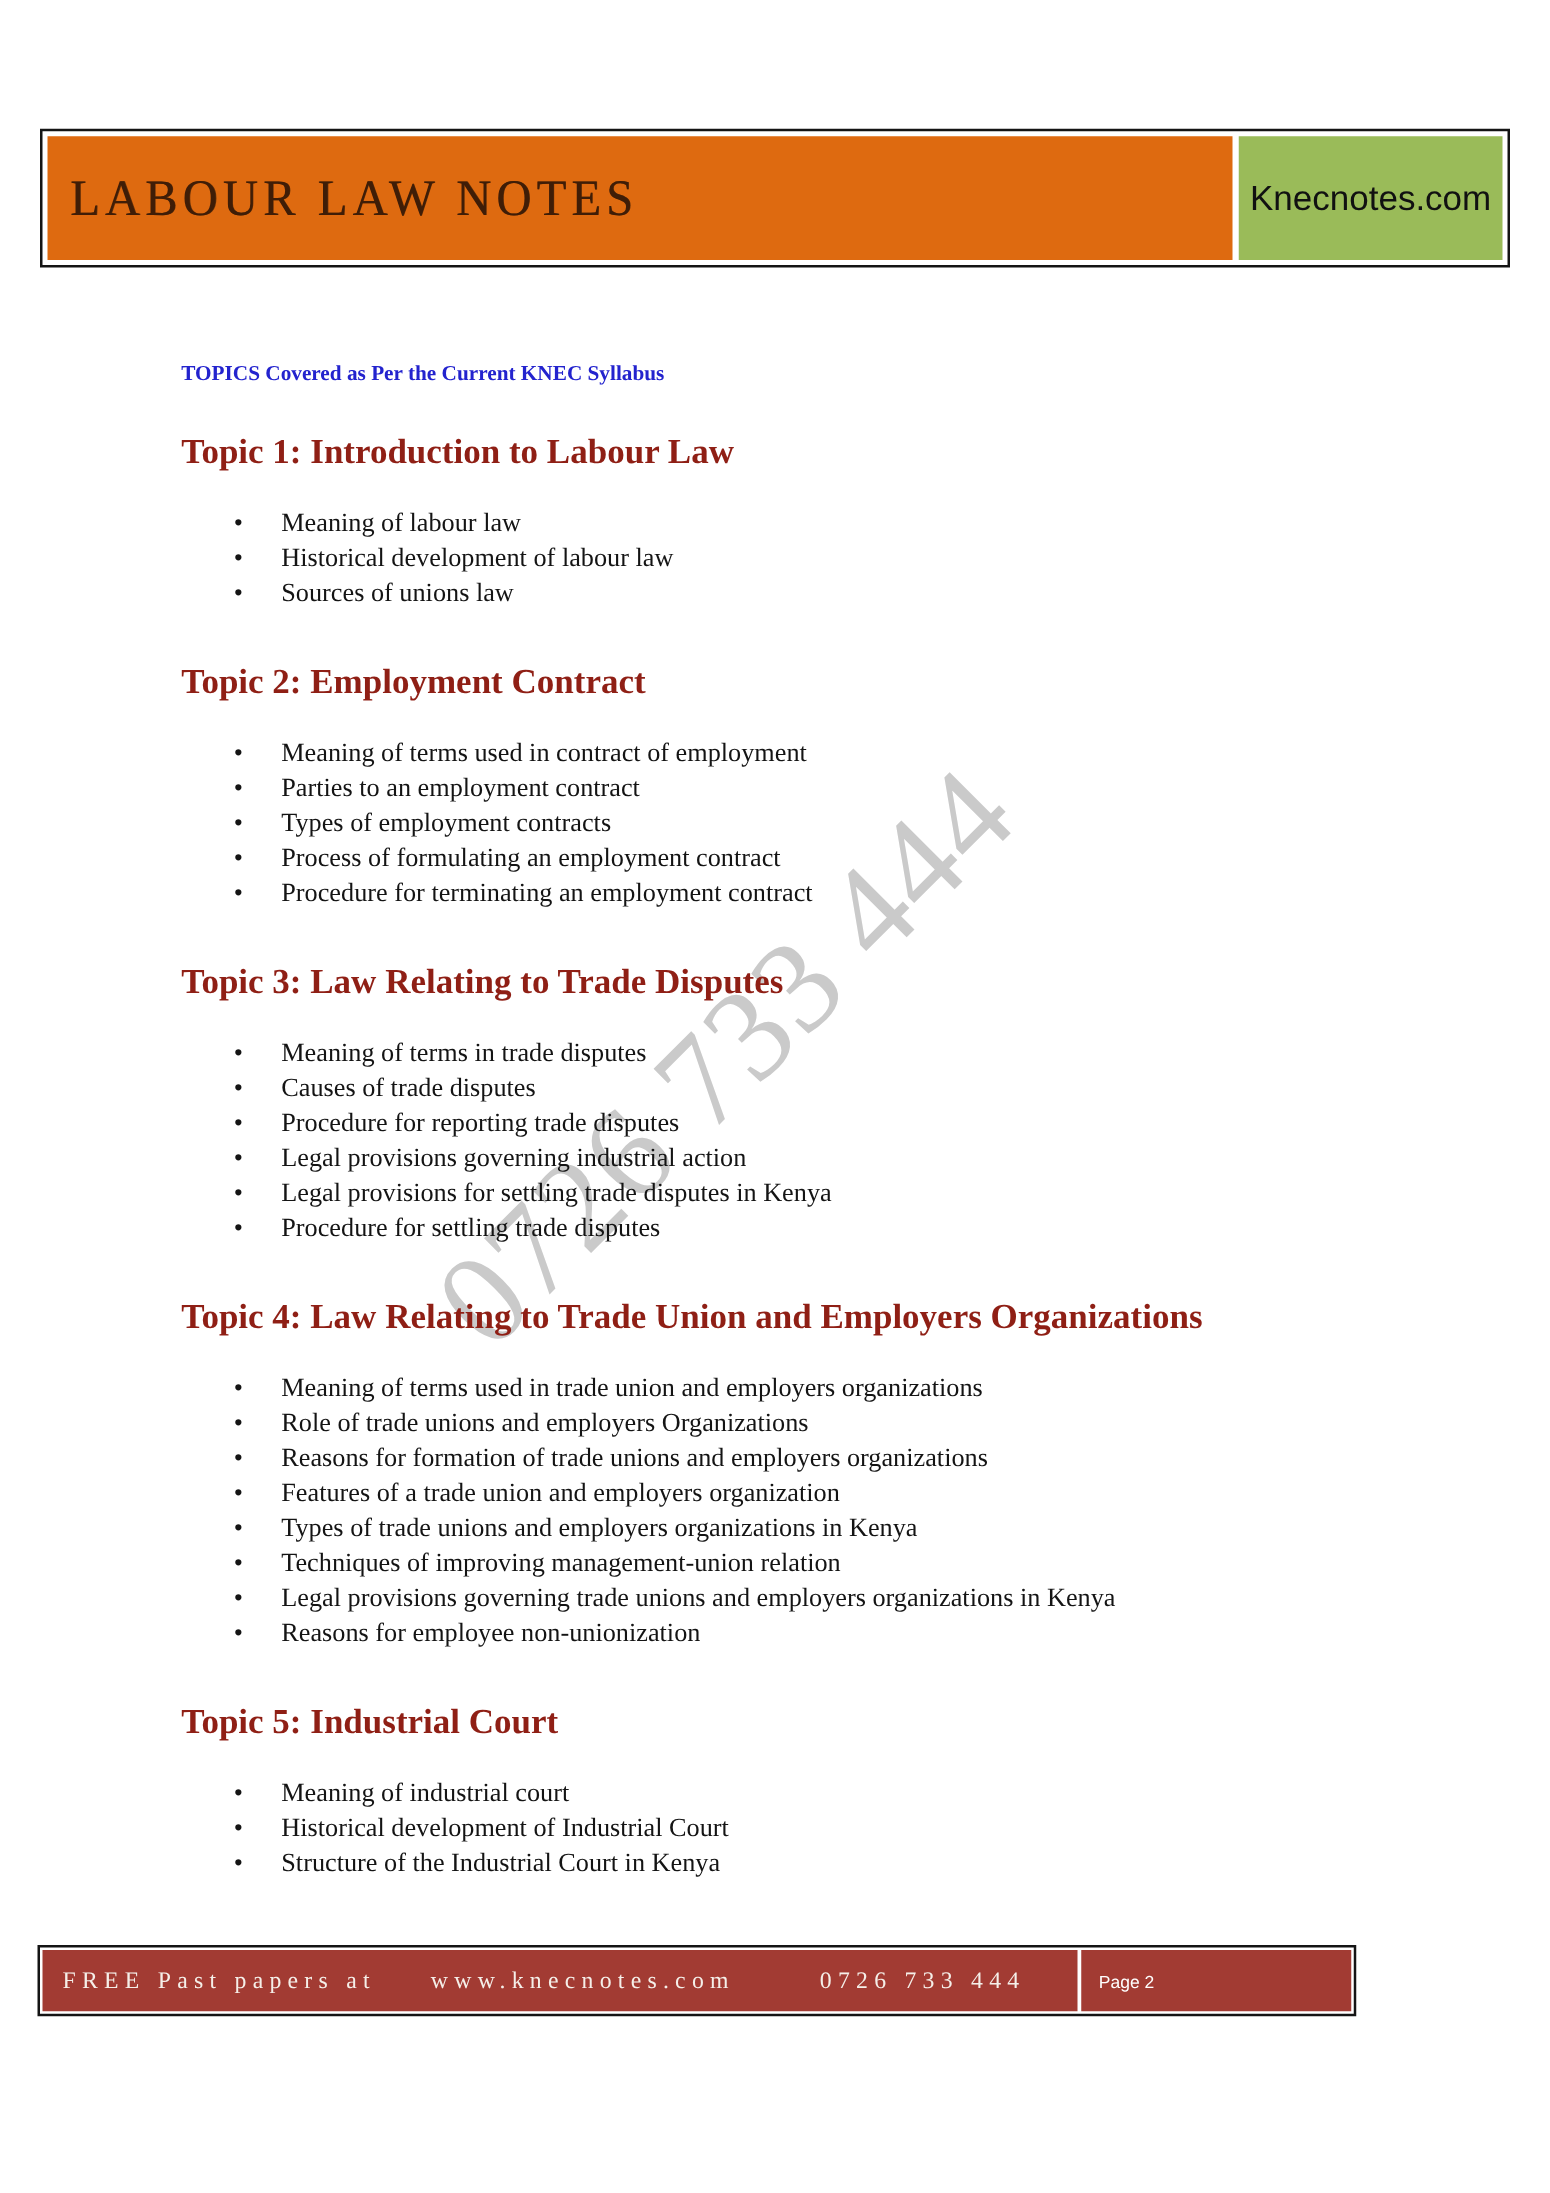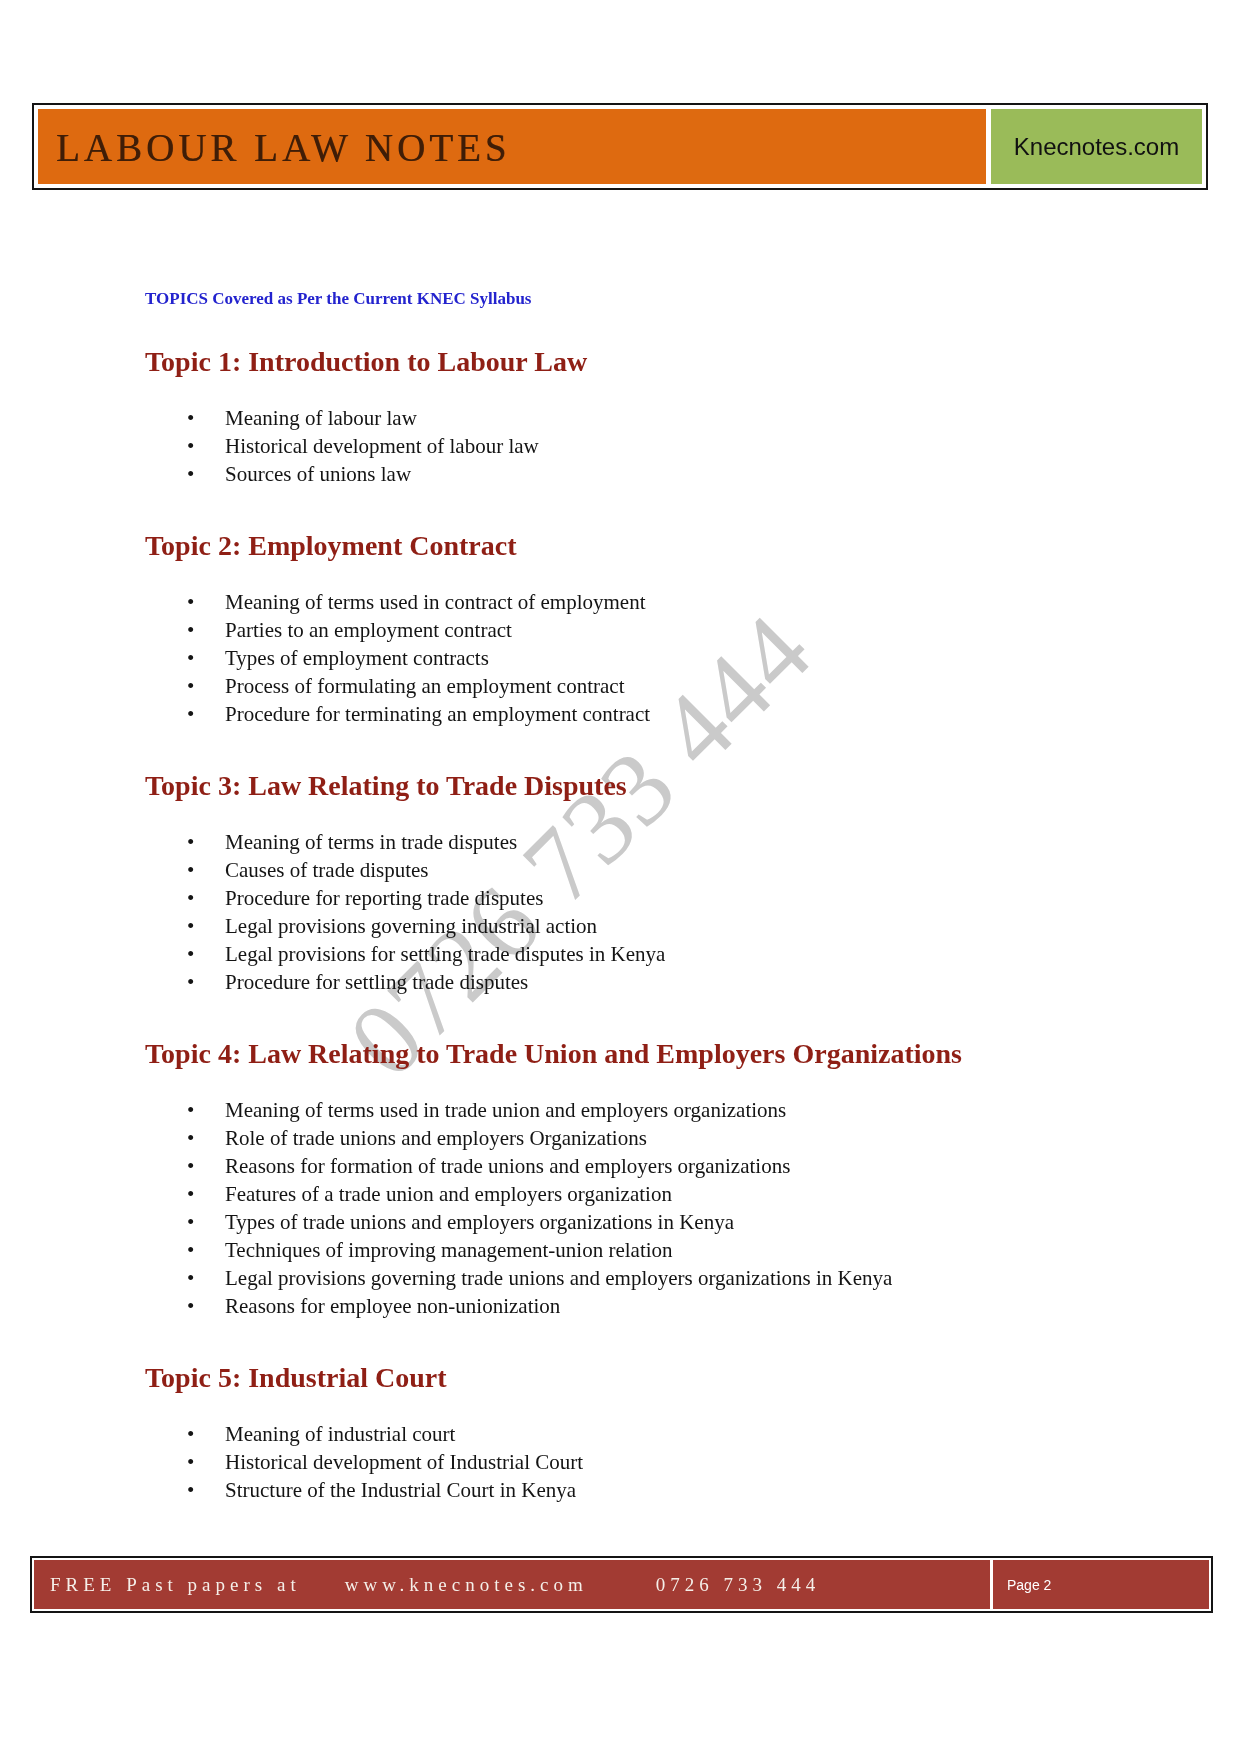"LABOUR LAW NOTES" .header-box { height: 87px -> 111px }
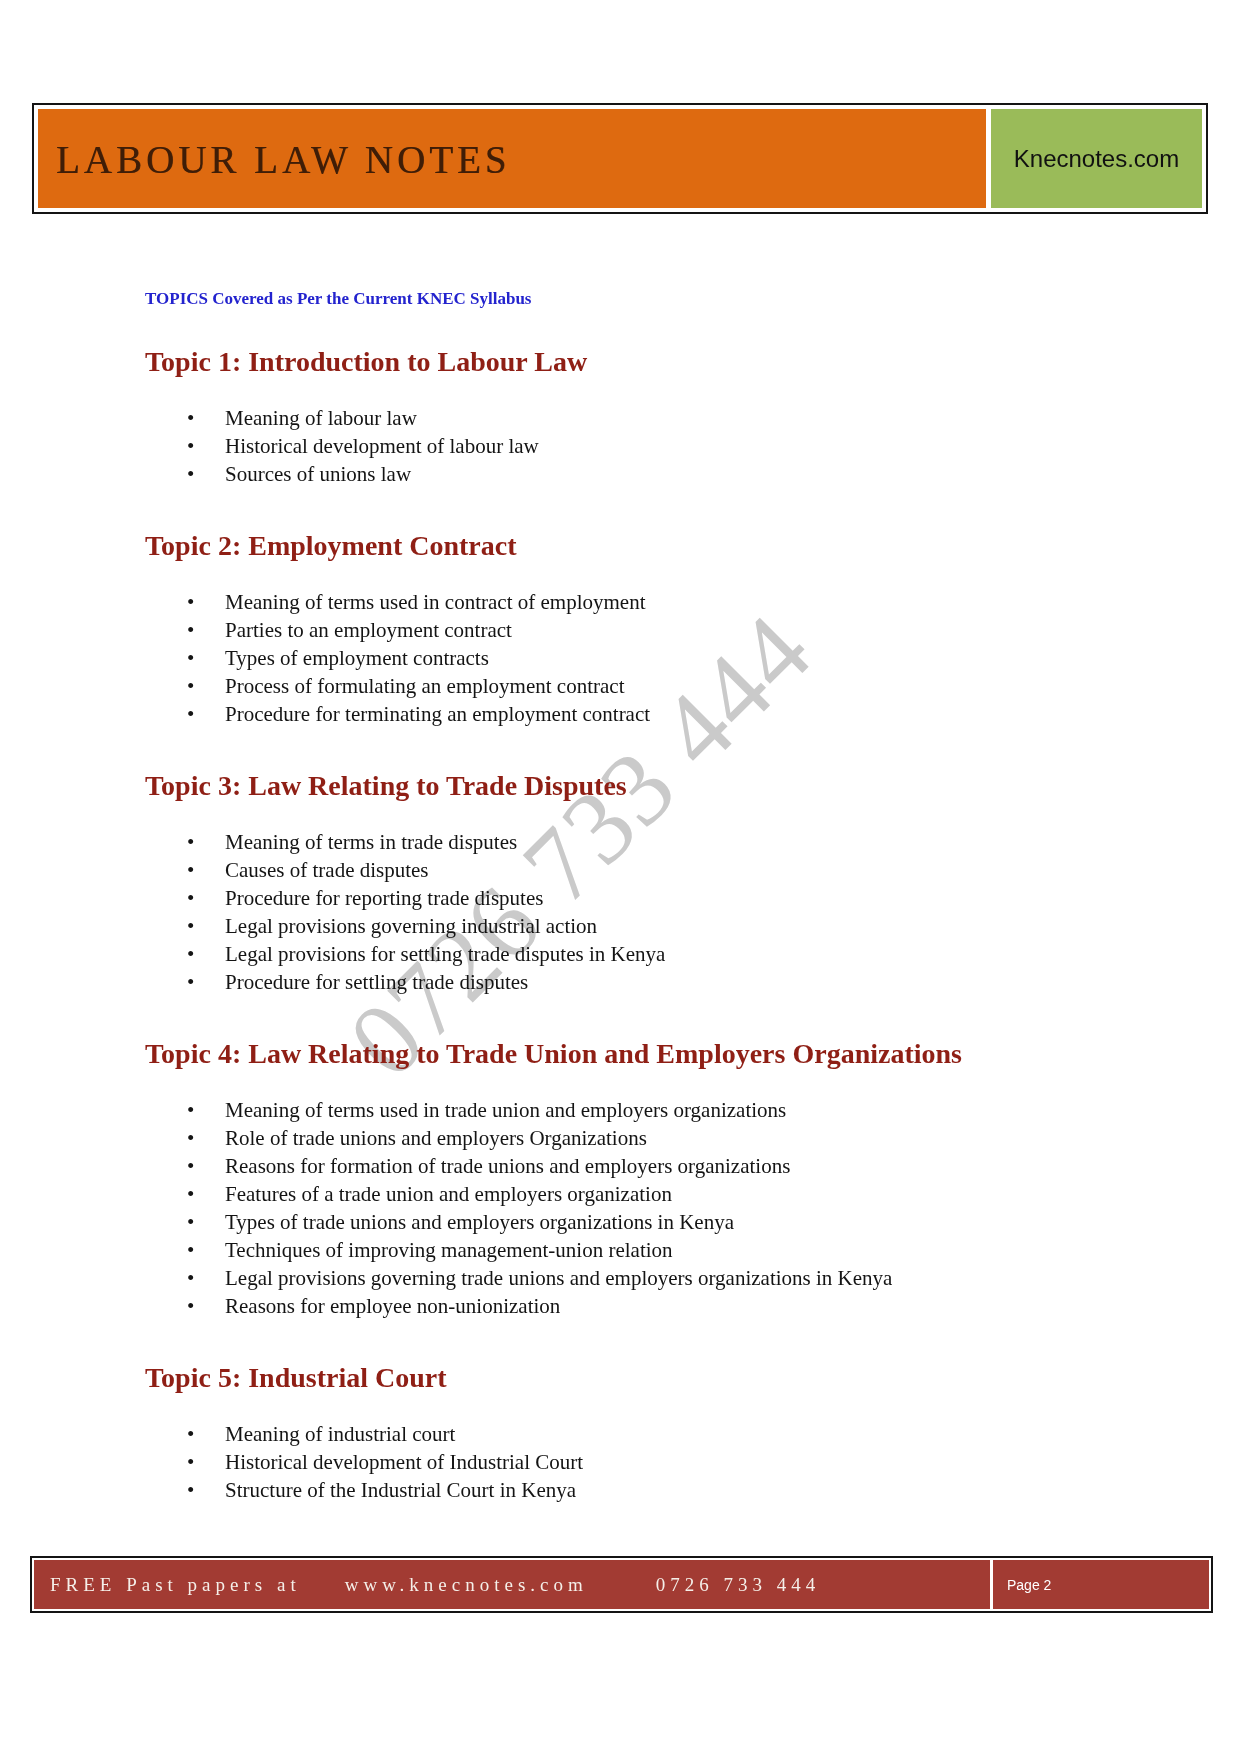"Knecnotes.com" .header-site { font-size: 24px -> 28px }
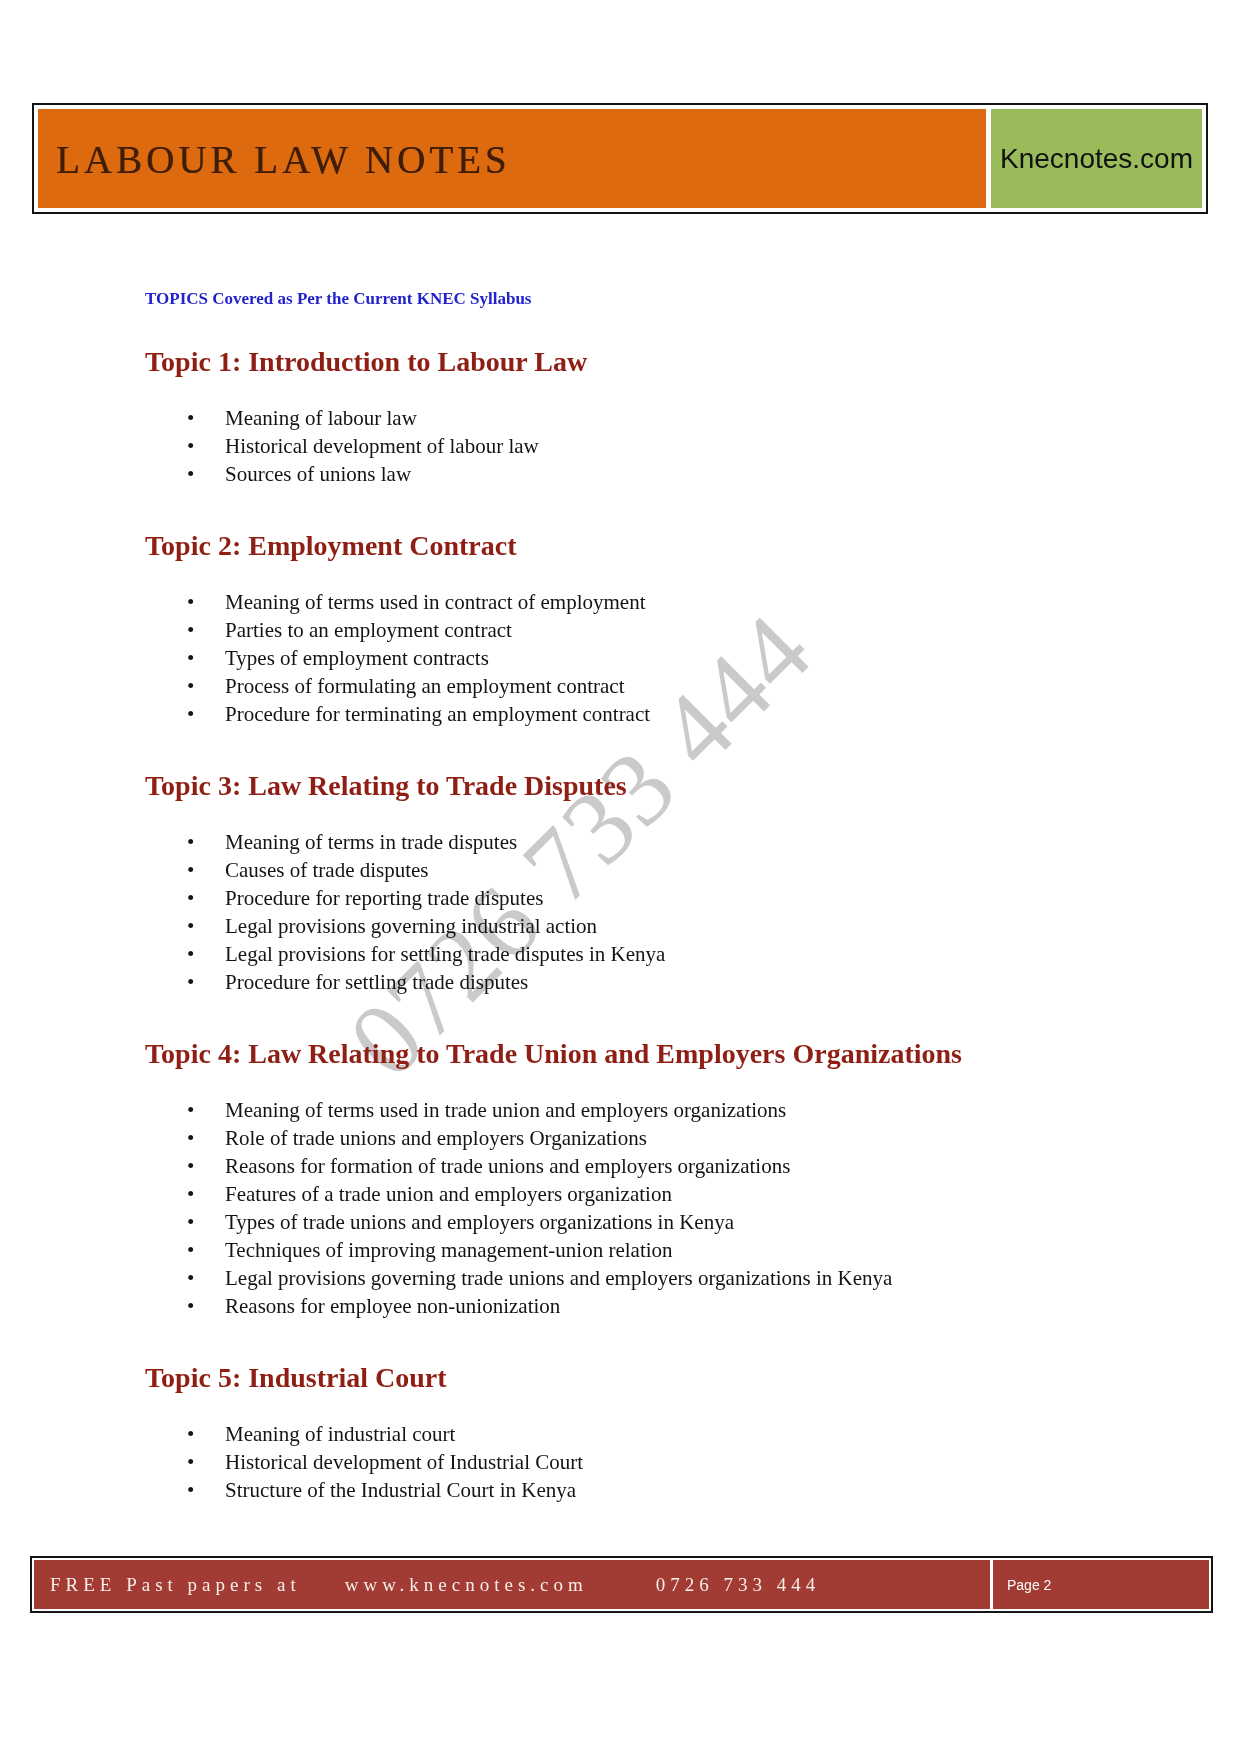"FREE Past papers at" .footer-box { width: 1183px -> 1055px }
